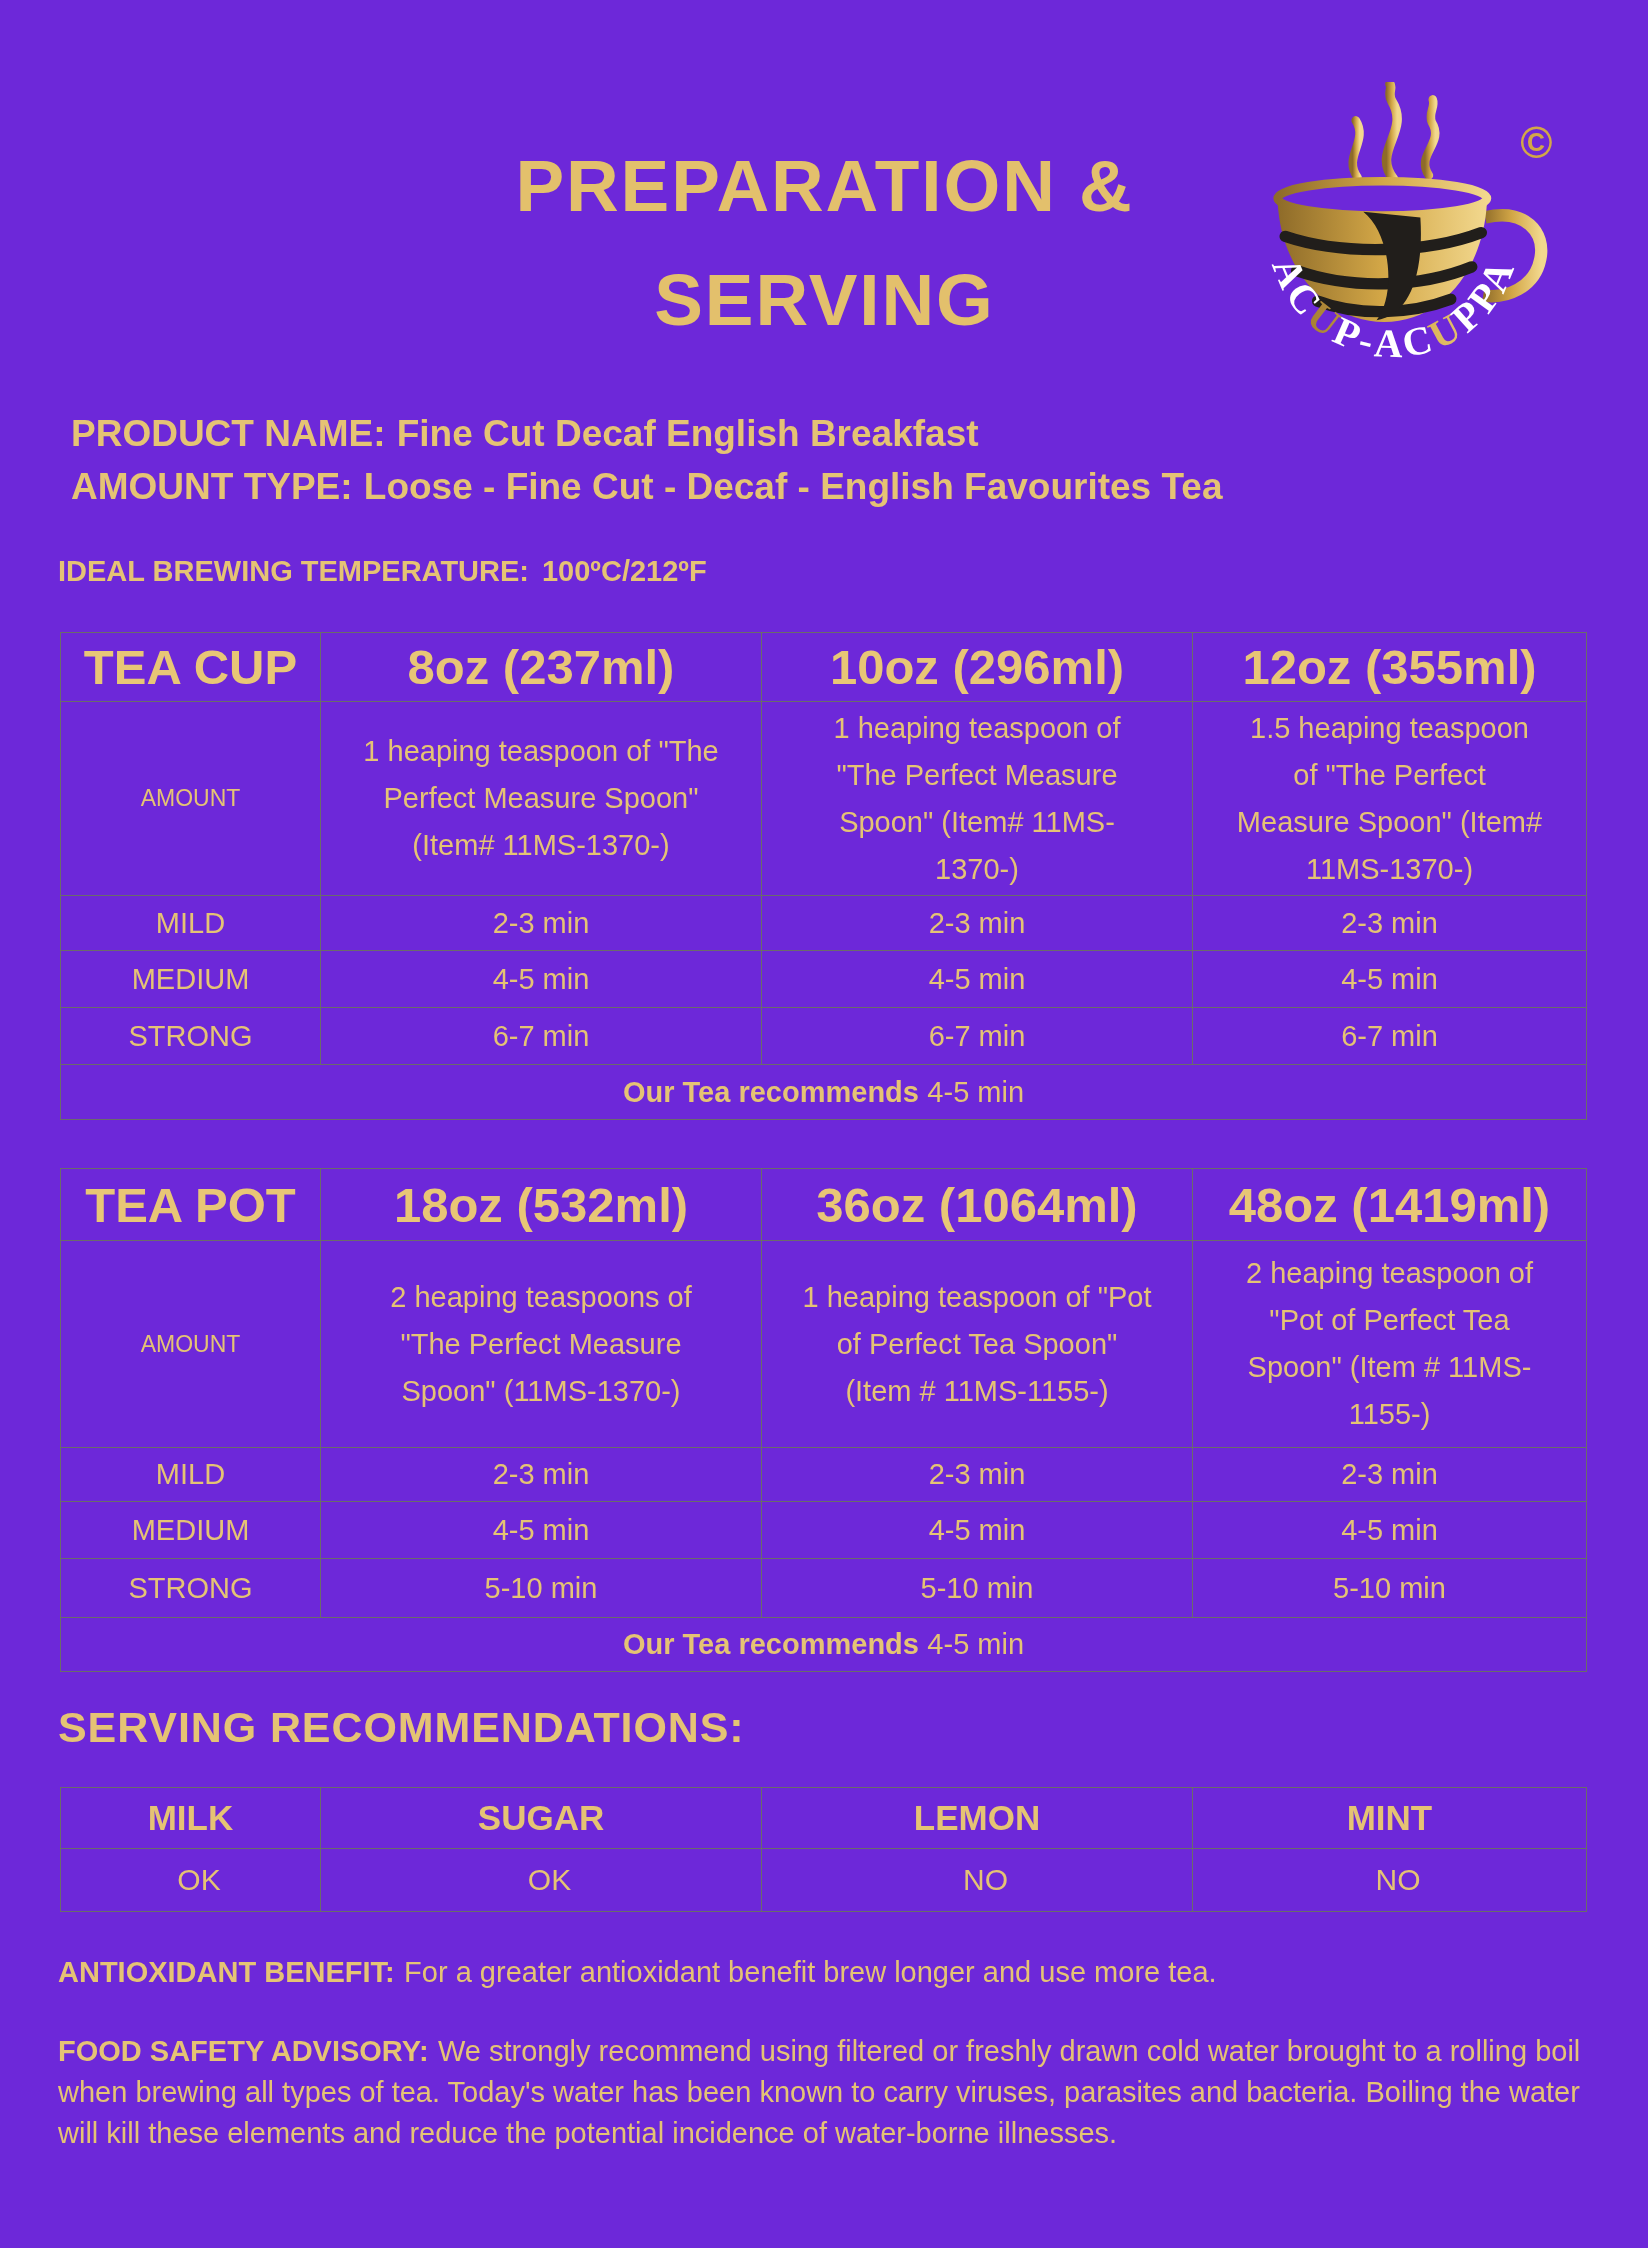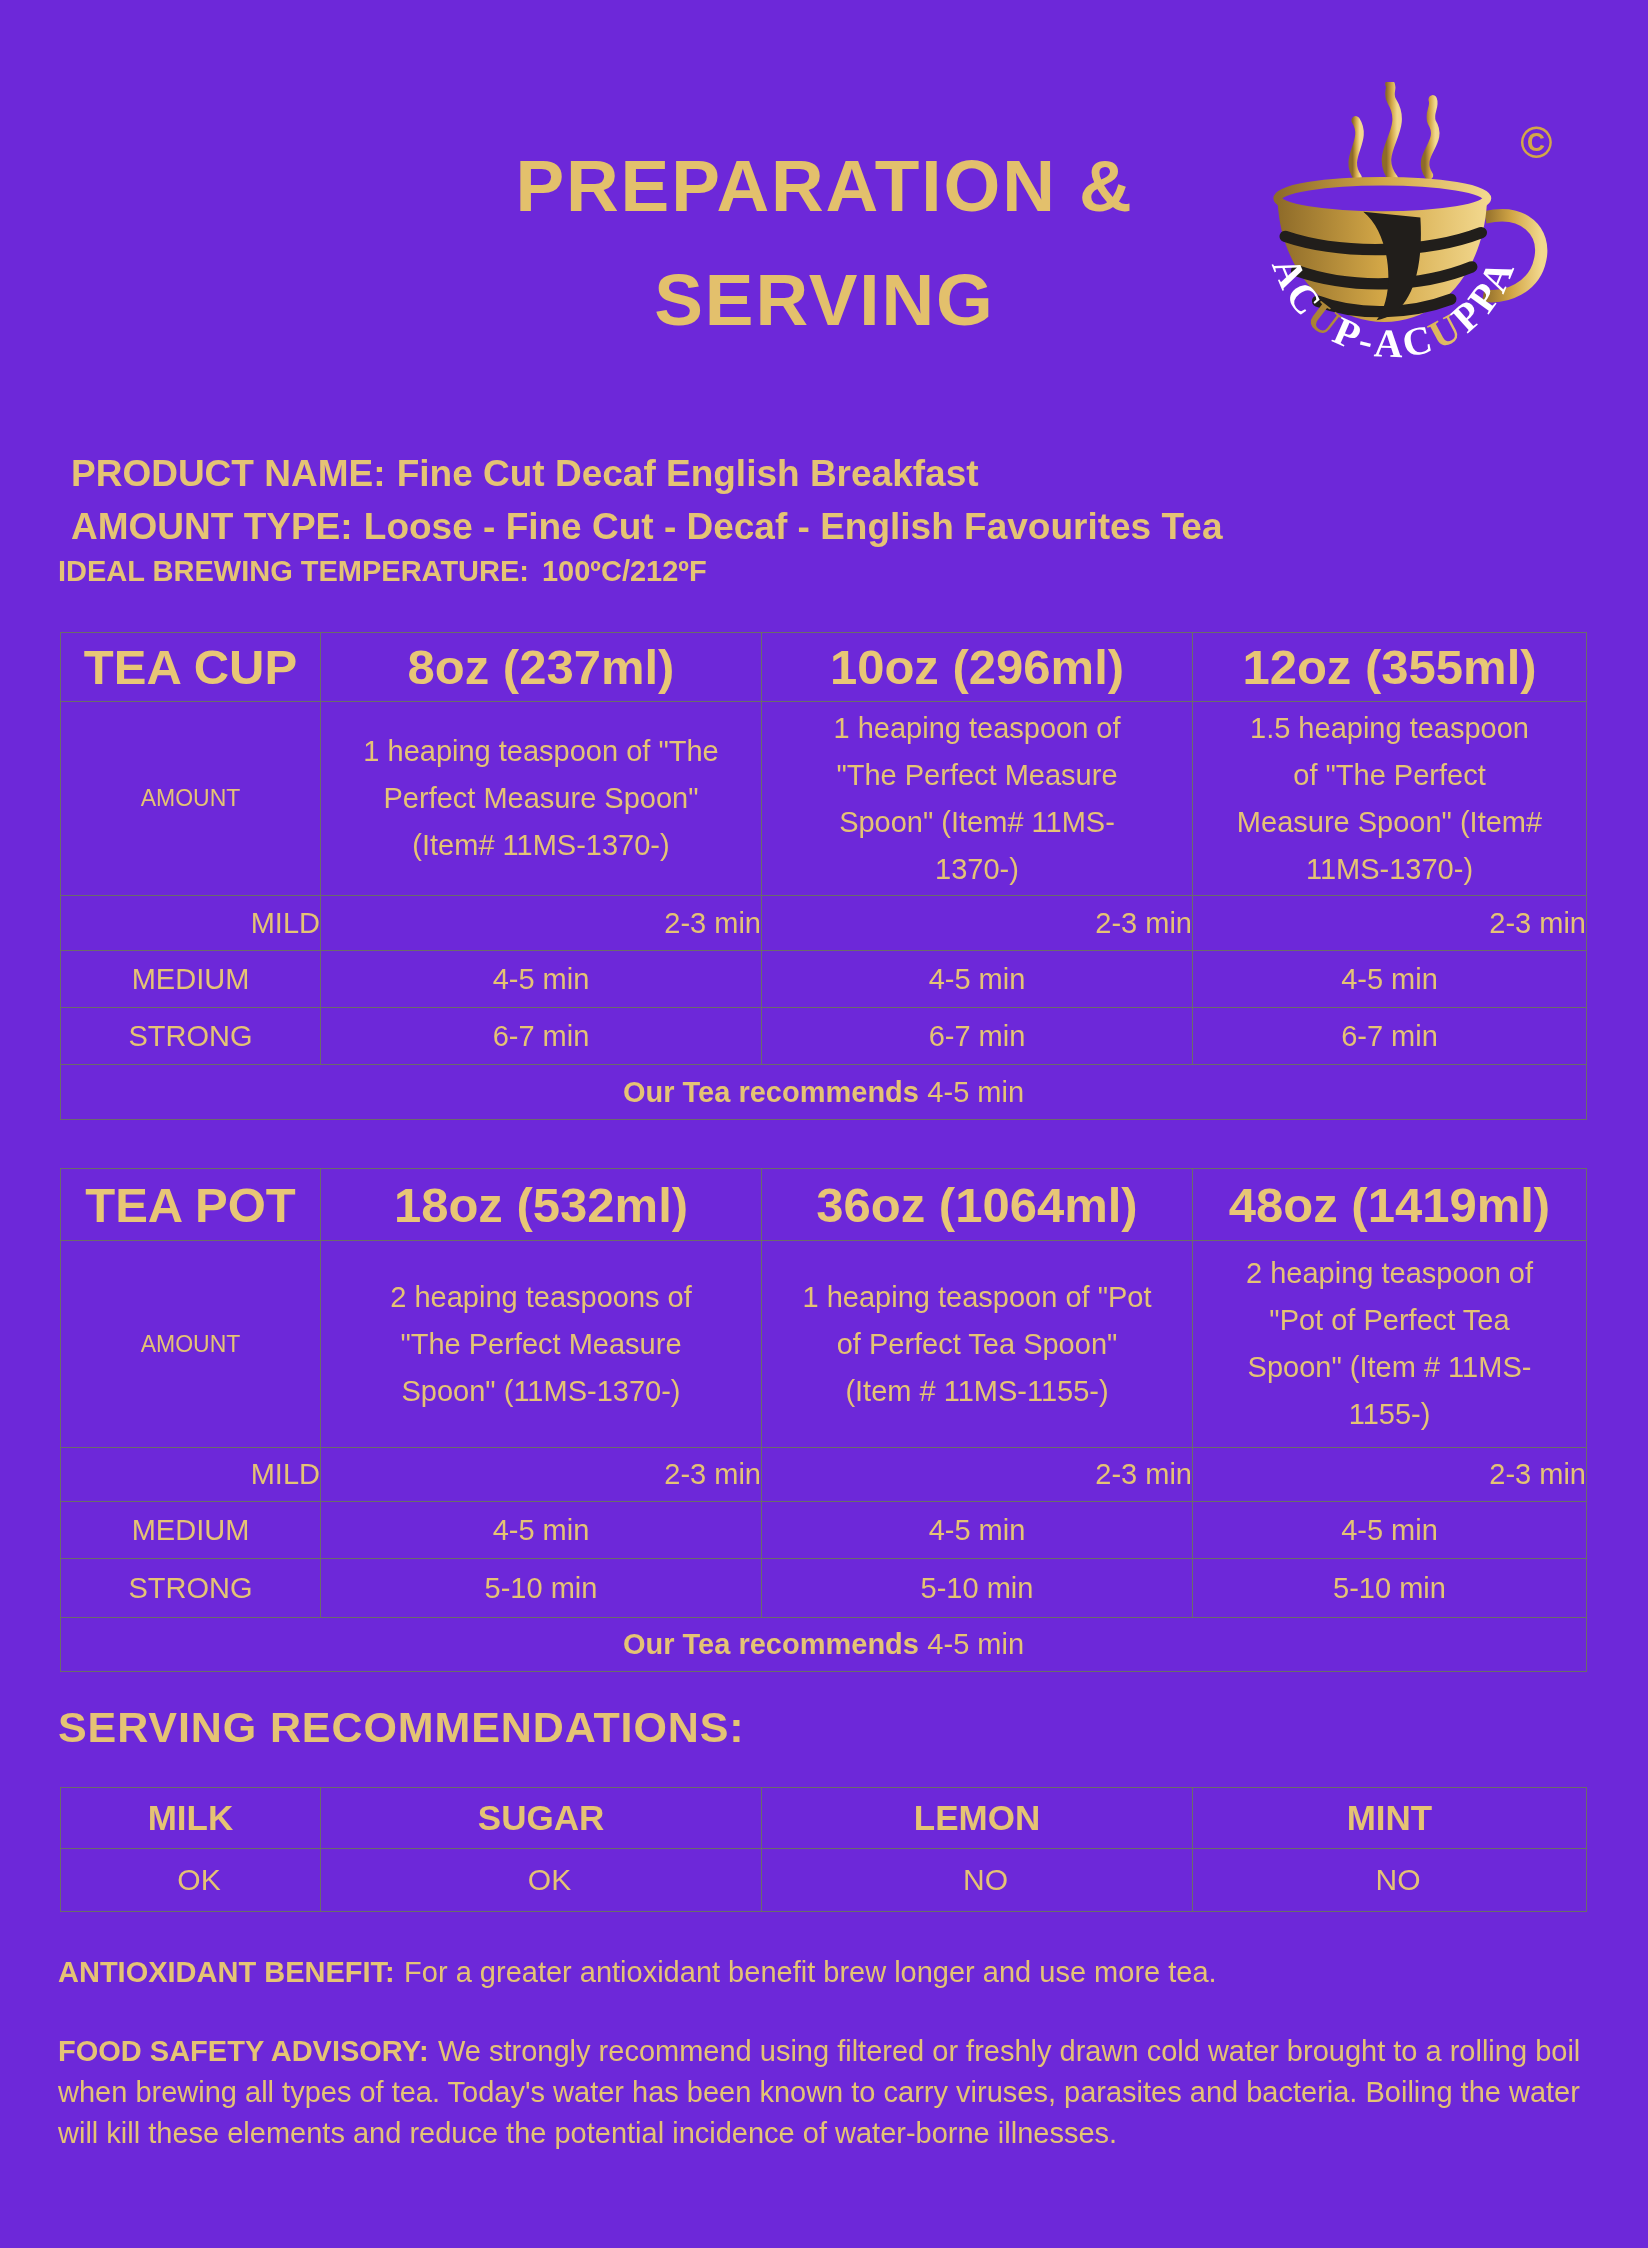"PRODUCT NAME: Fine Cut Decaf" .product { margin-top: 40px -> none }
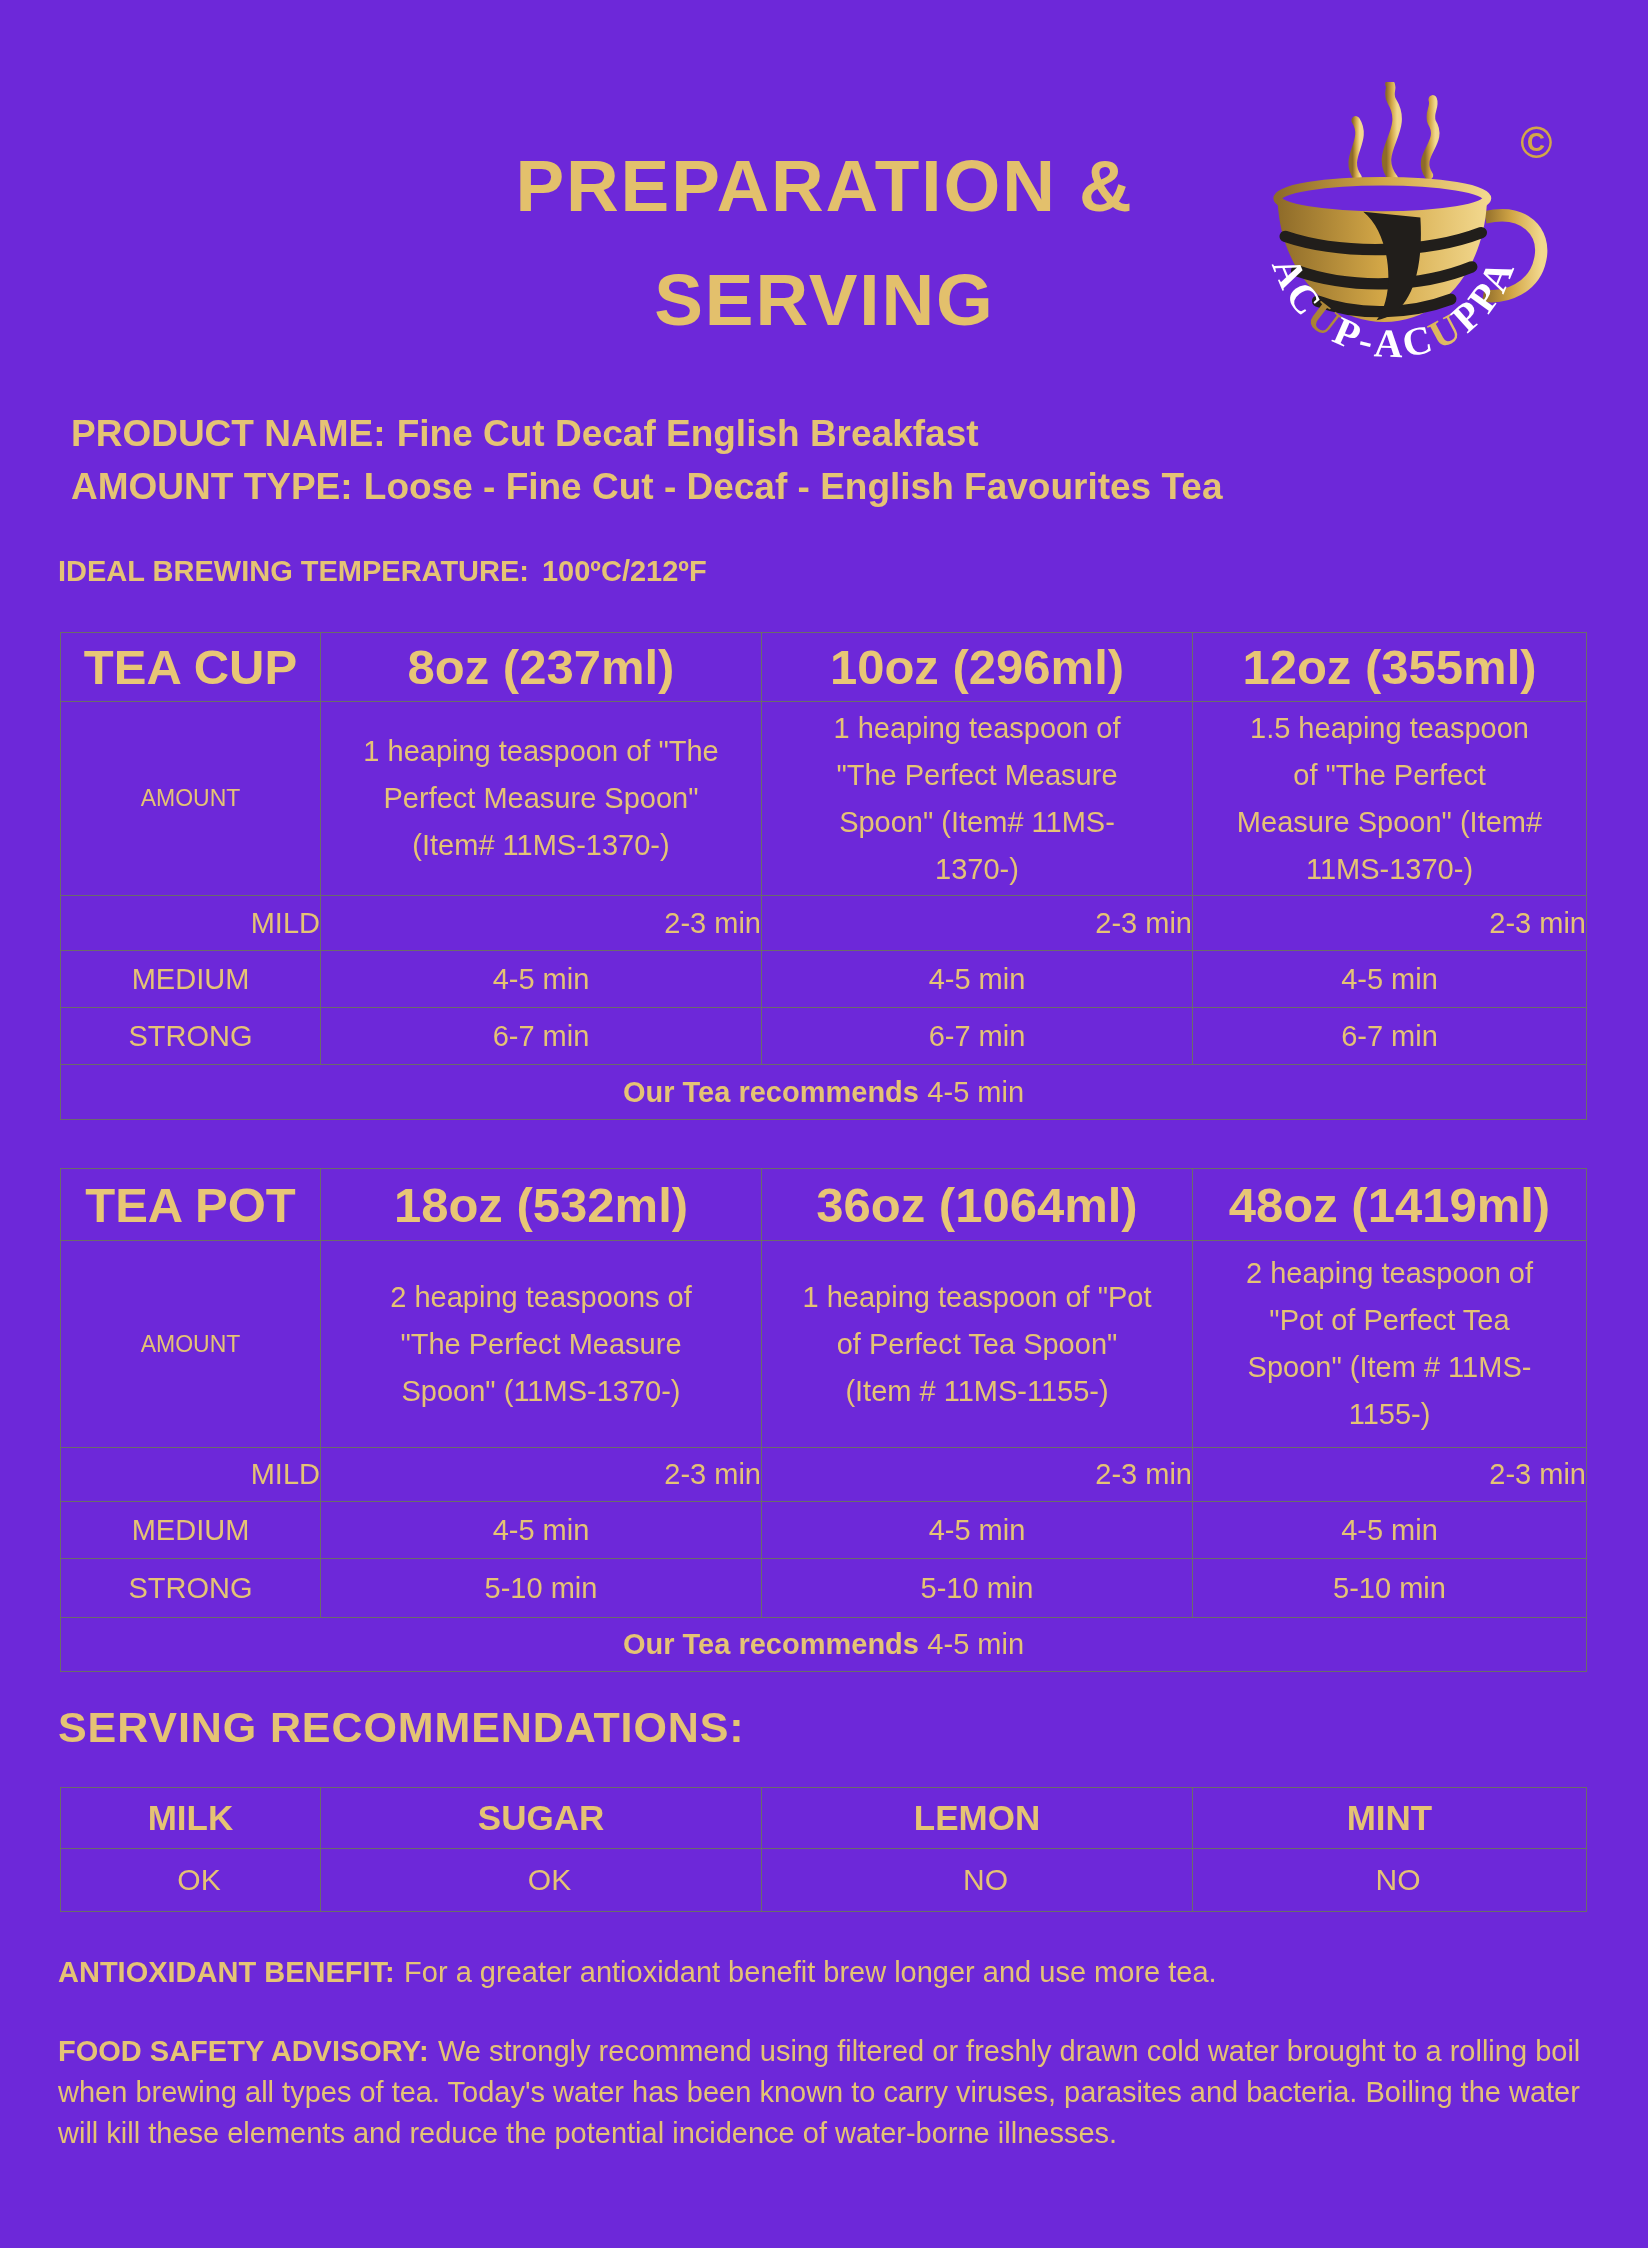"MILD" .time-r1 td { text-align: right -> none }
